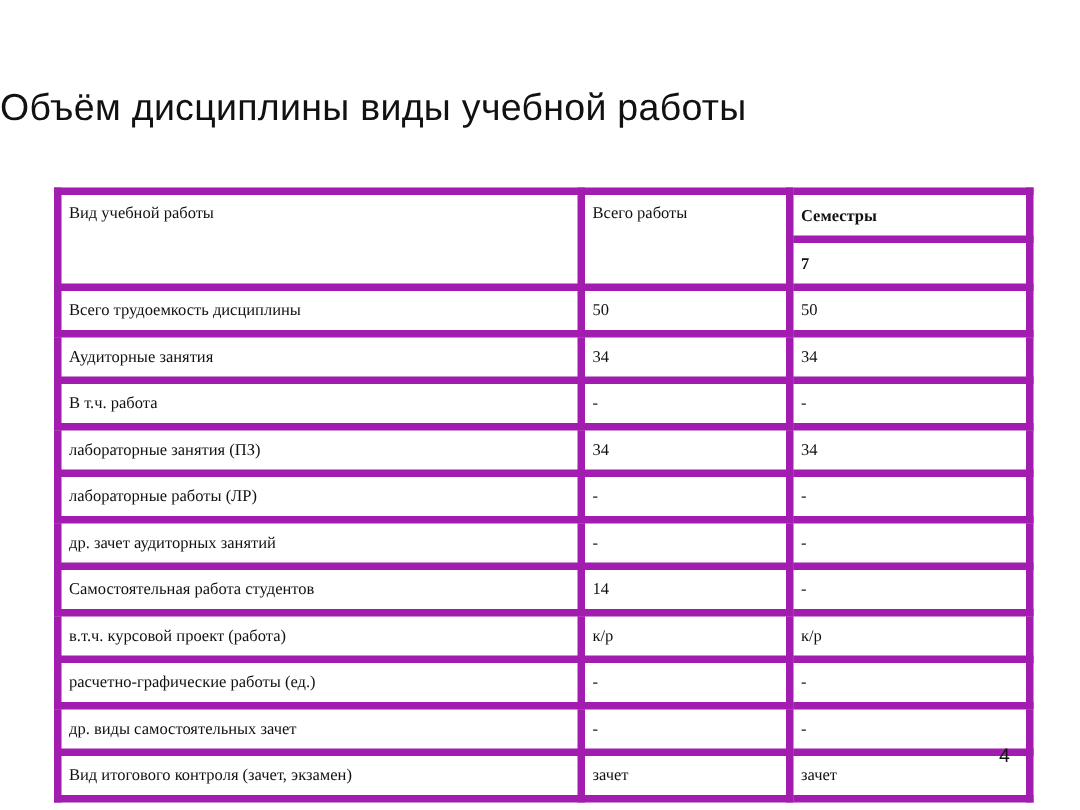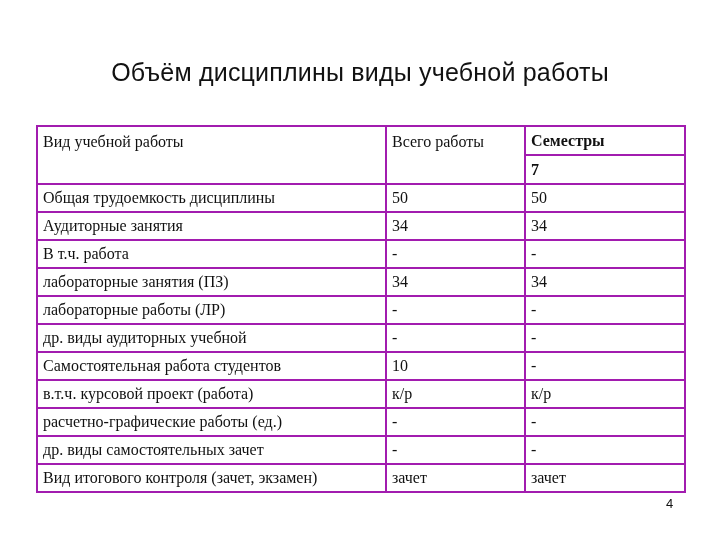"Объём дисциплины виды учебной работы" .slide-title { text-align: center -> none }
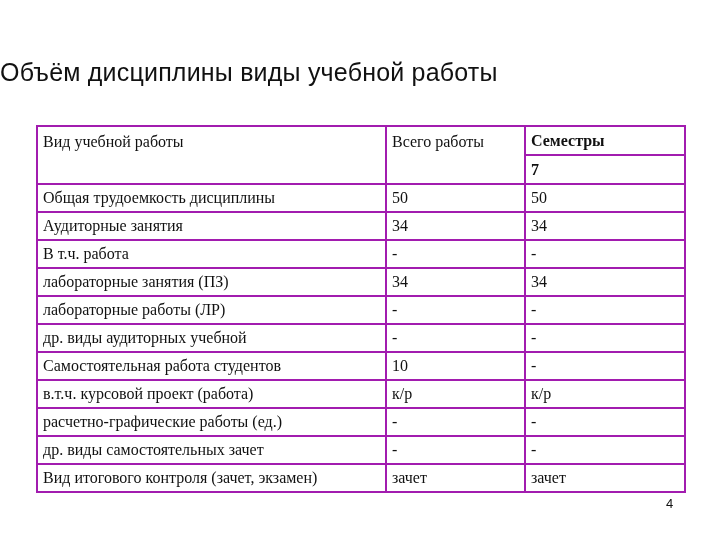"Вид учебной работы" table.grid td { border: 2px solid #a21caf -> 5px solid #a21caf; font-size: 16px -> 11px }
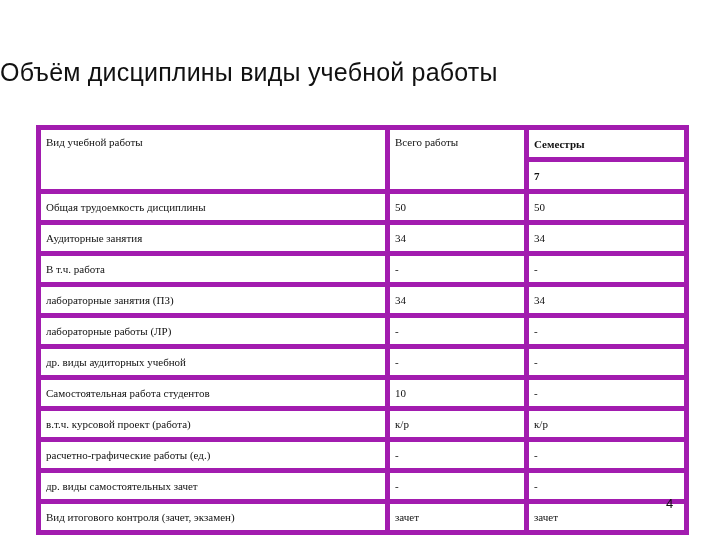"Общая трудоемкость дисциплины" td { text: Общая -> Всего }
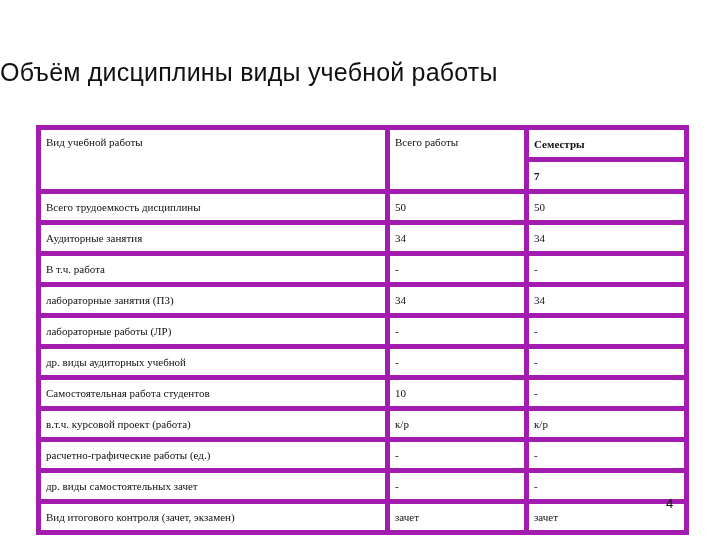"др. виды аудиторных учебной" td { text: виды аудиторных учебной -> зачет аудиторных занятий }
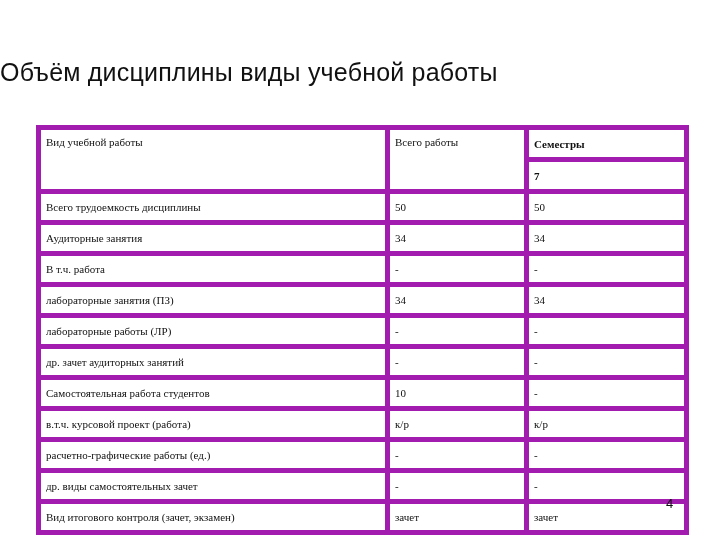"10" td { text: 10 -> 14 }
